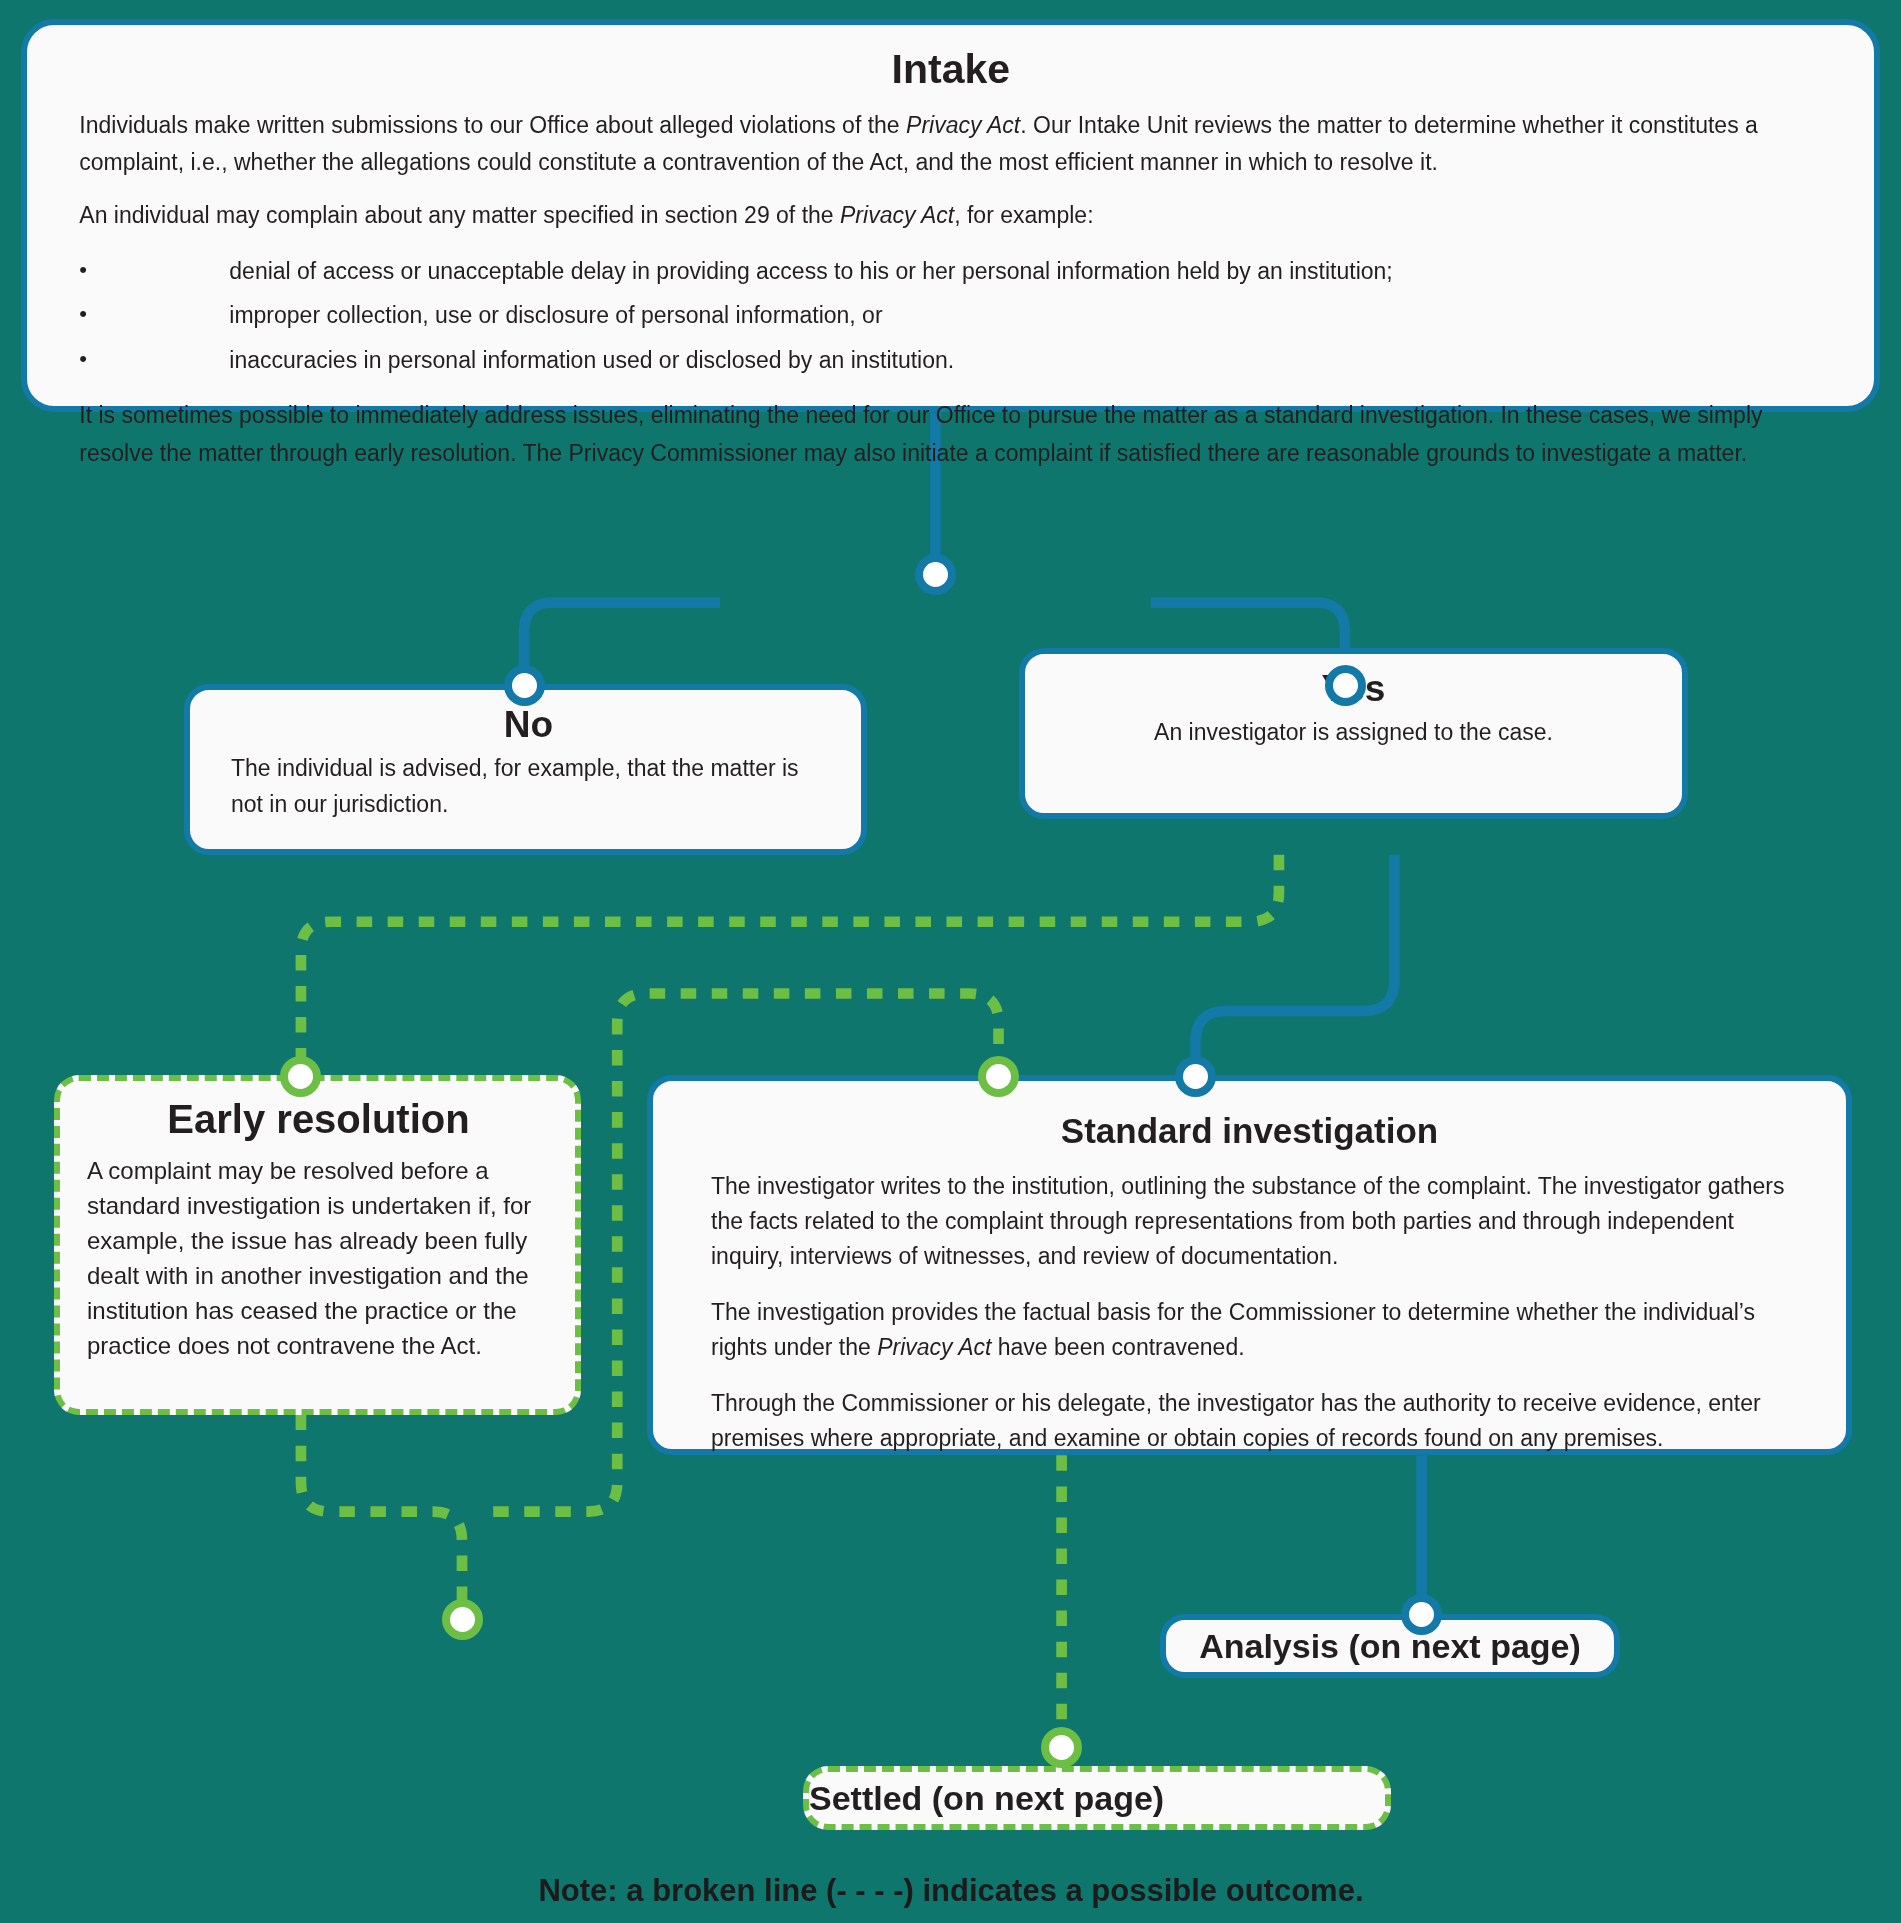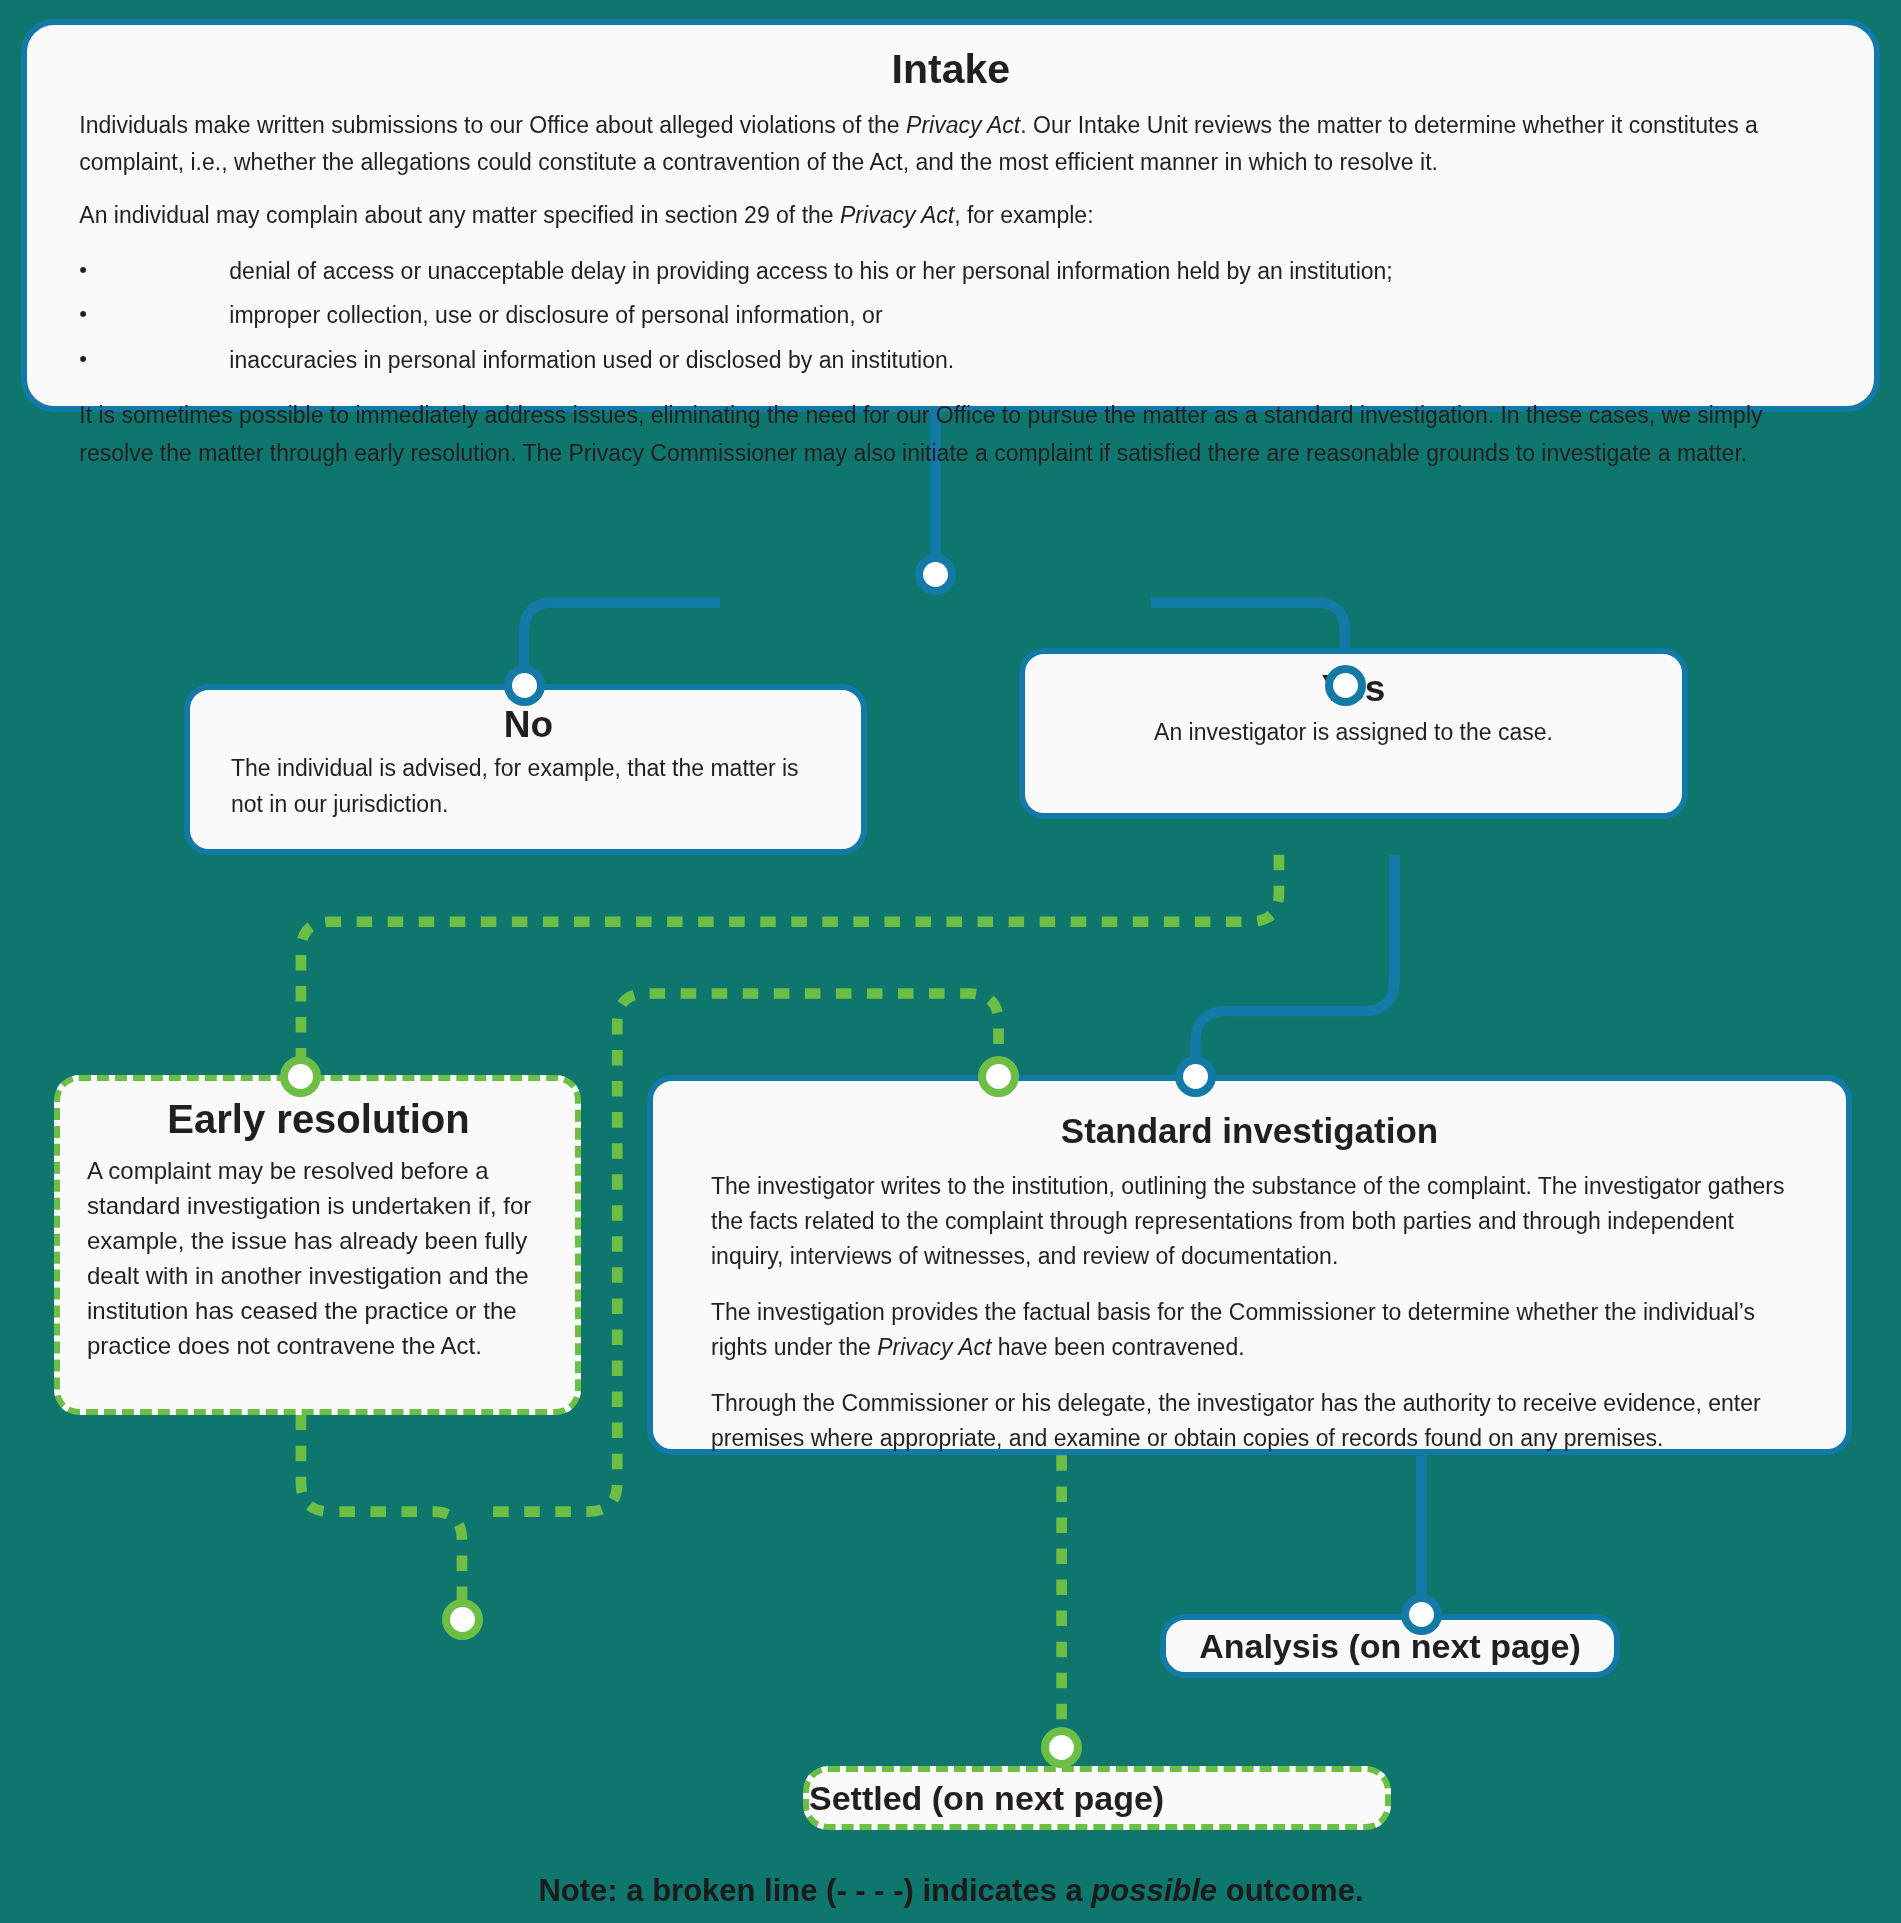"possible" #note .it { font-style: italic -> none }
